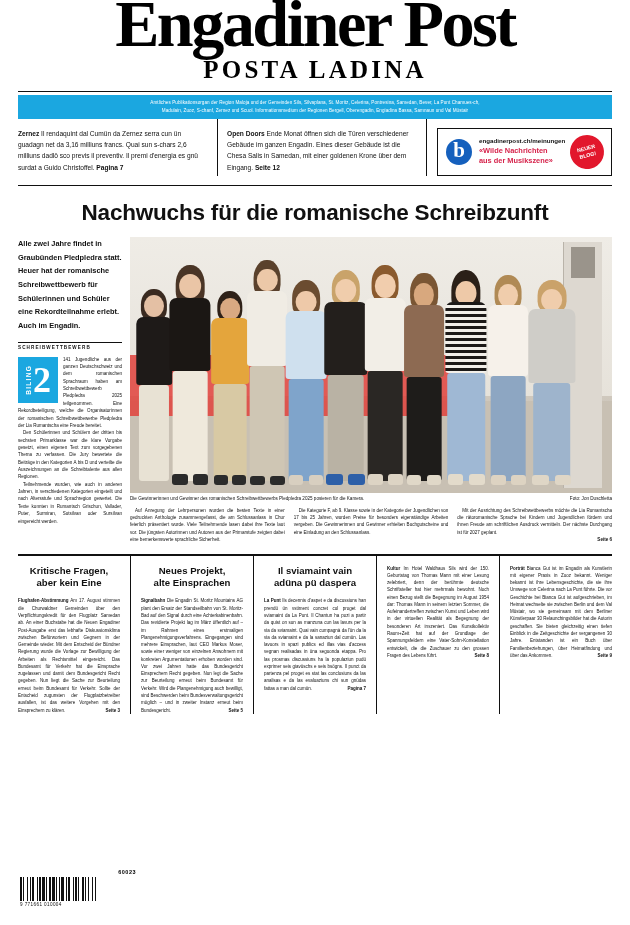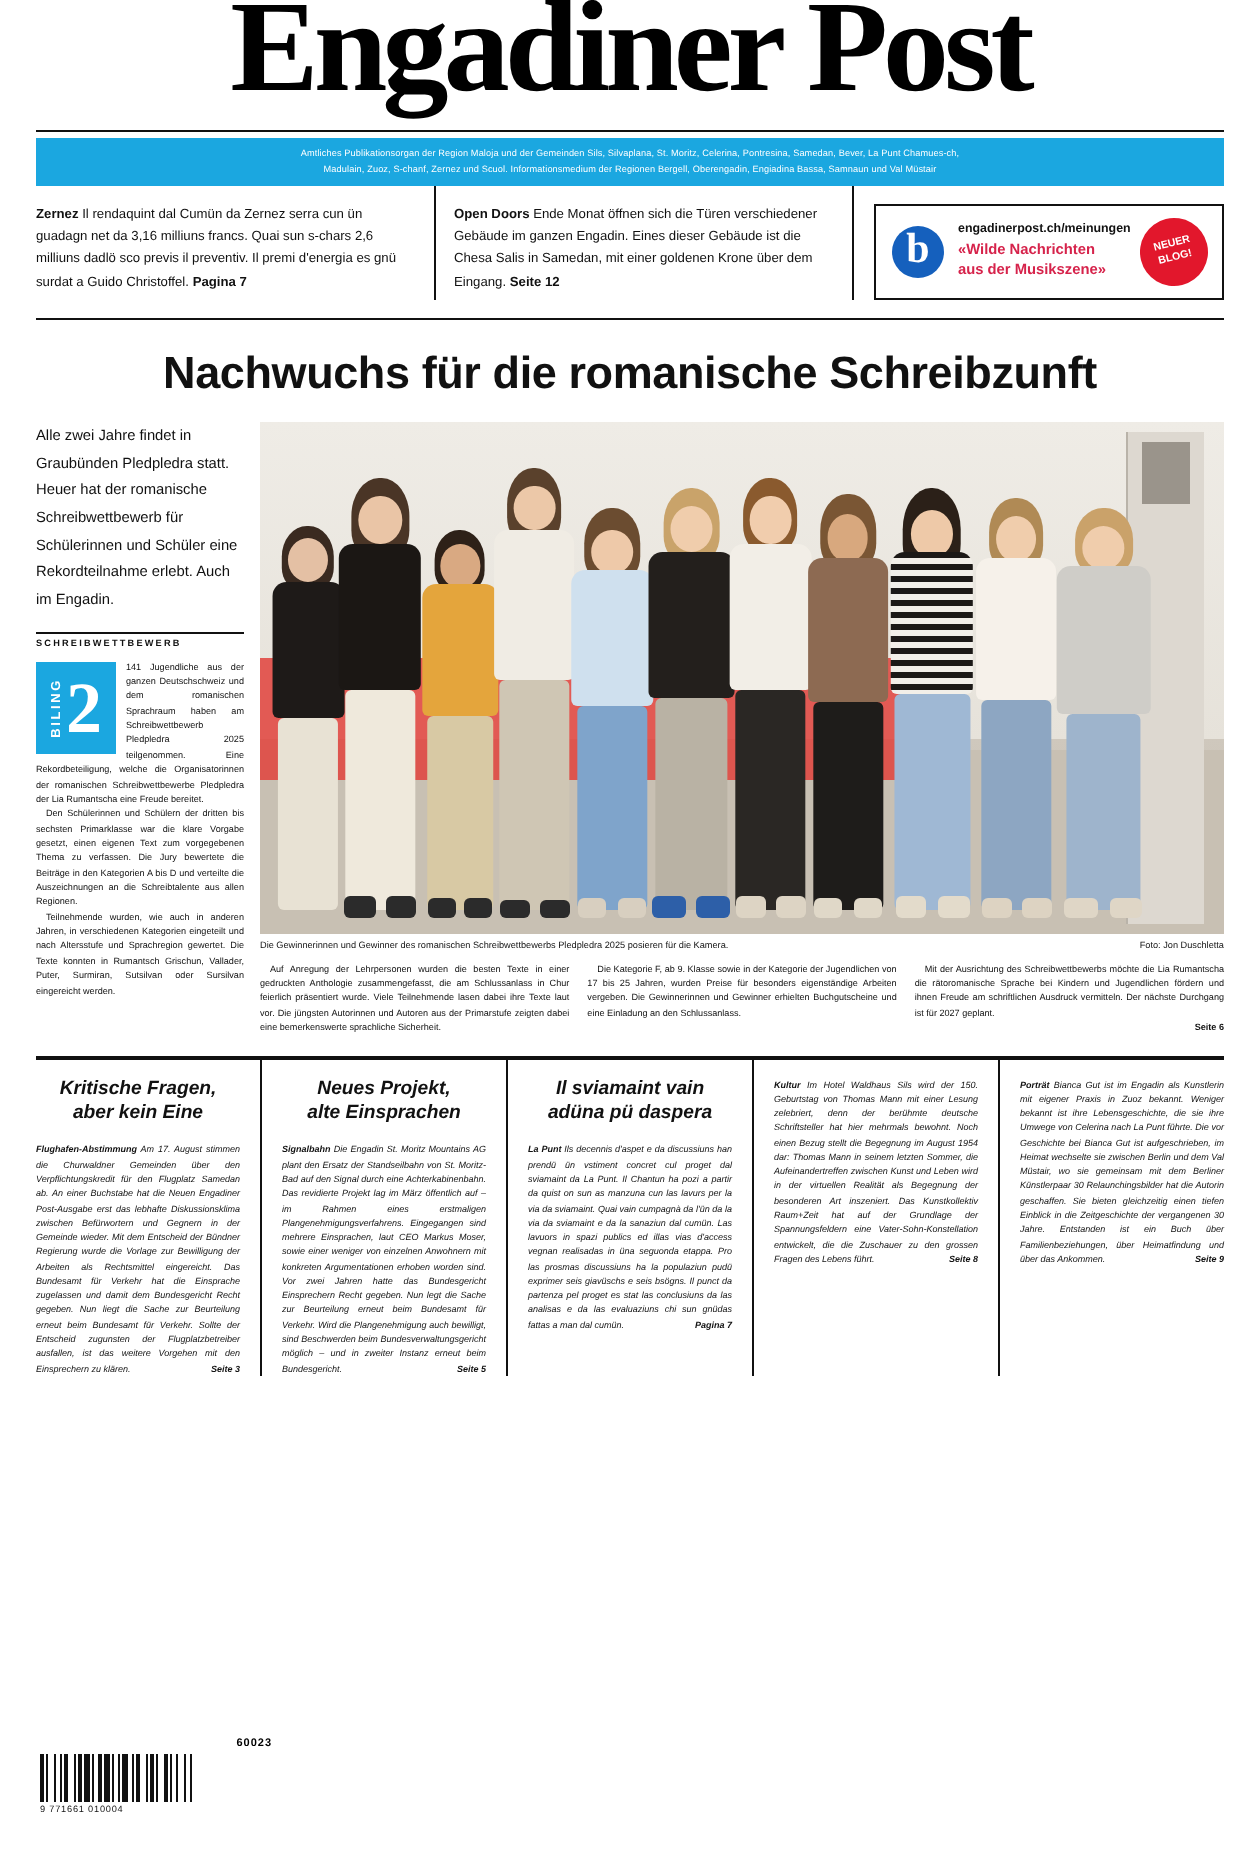"POSTA LADINA" div.ep-sub { html: none -> <div>POSTA LADINA</div> }
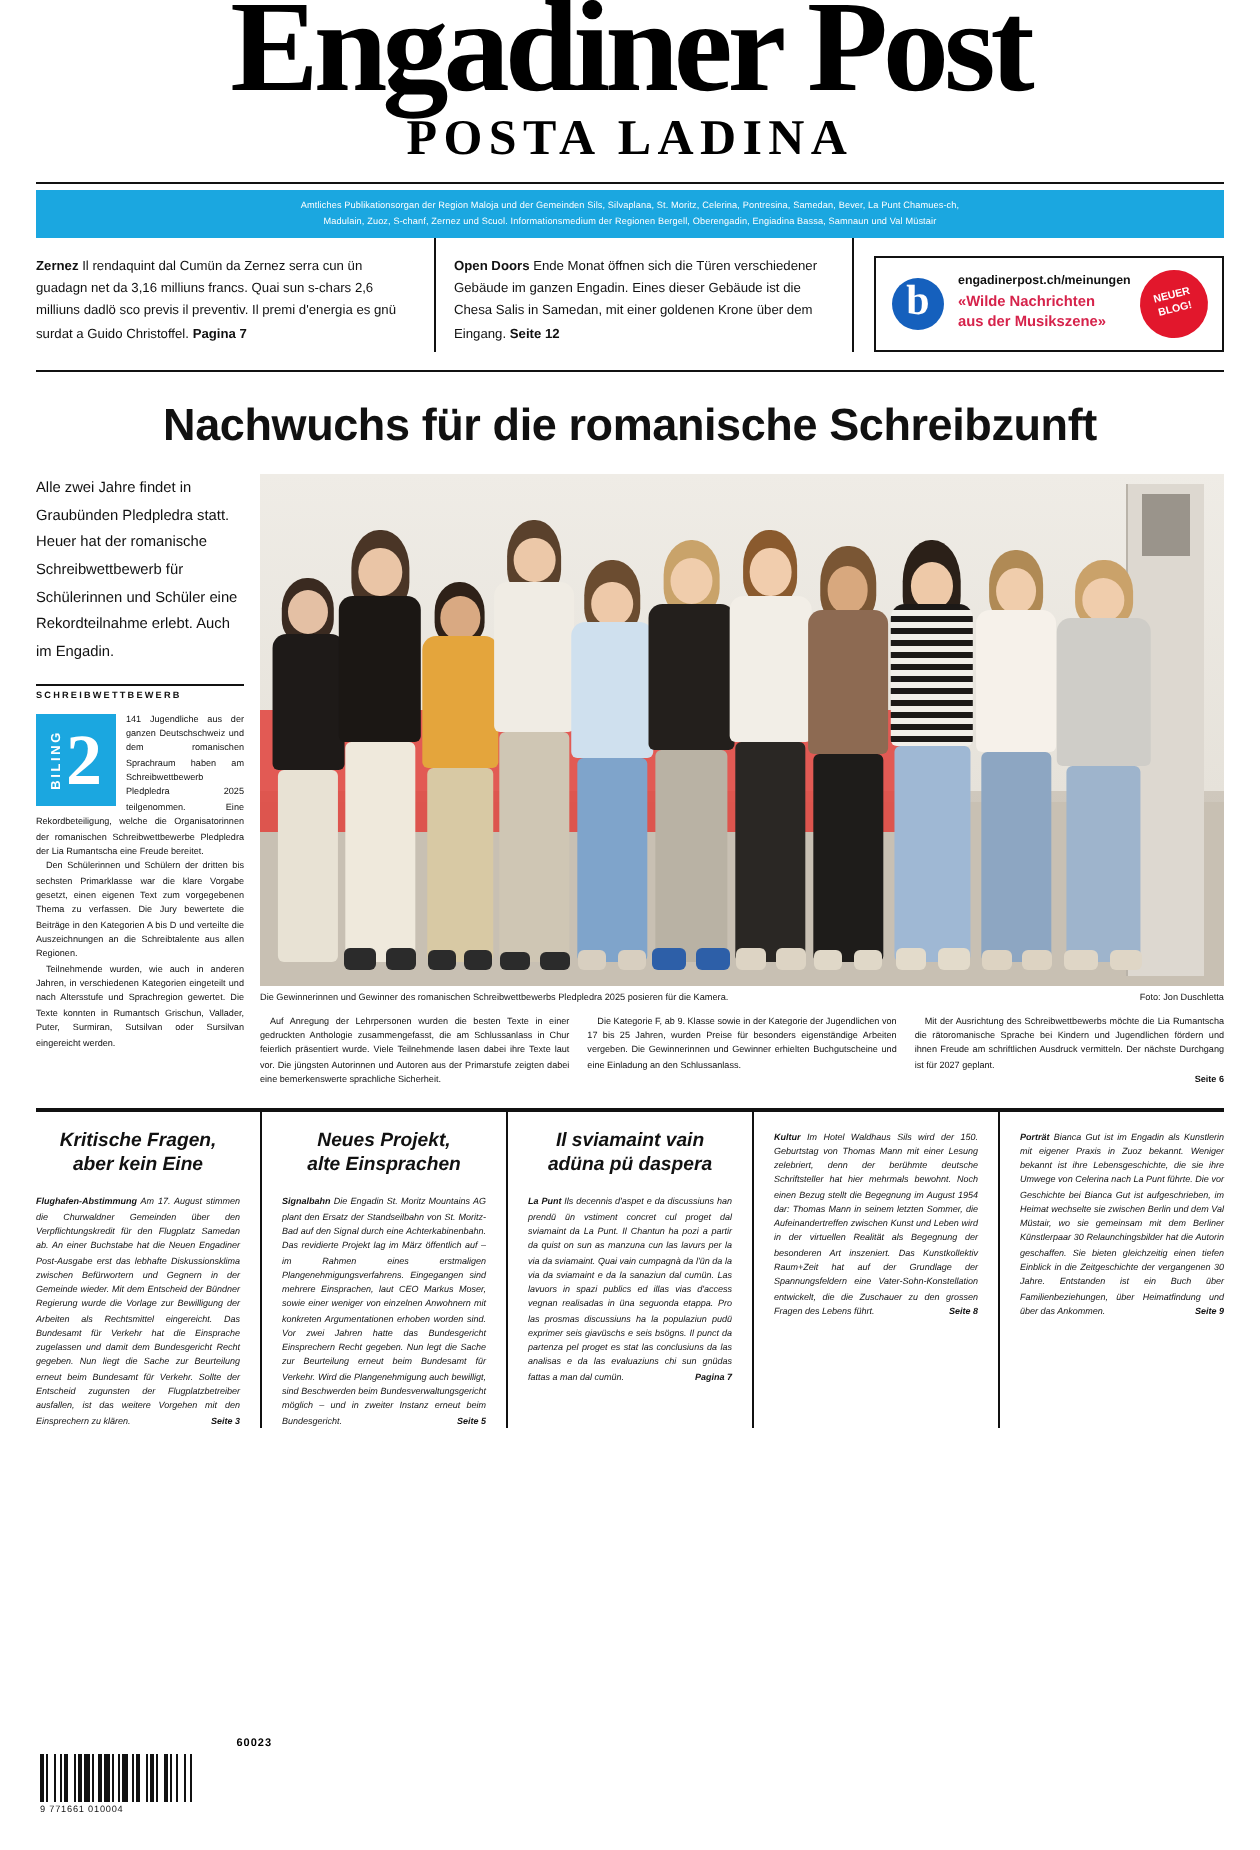"Alle zwei Jahre findet in" .lead-intro { font-weight: normal -> bold }
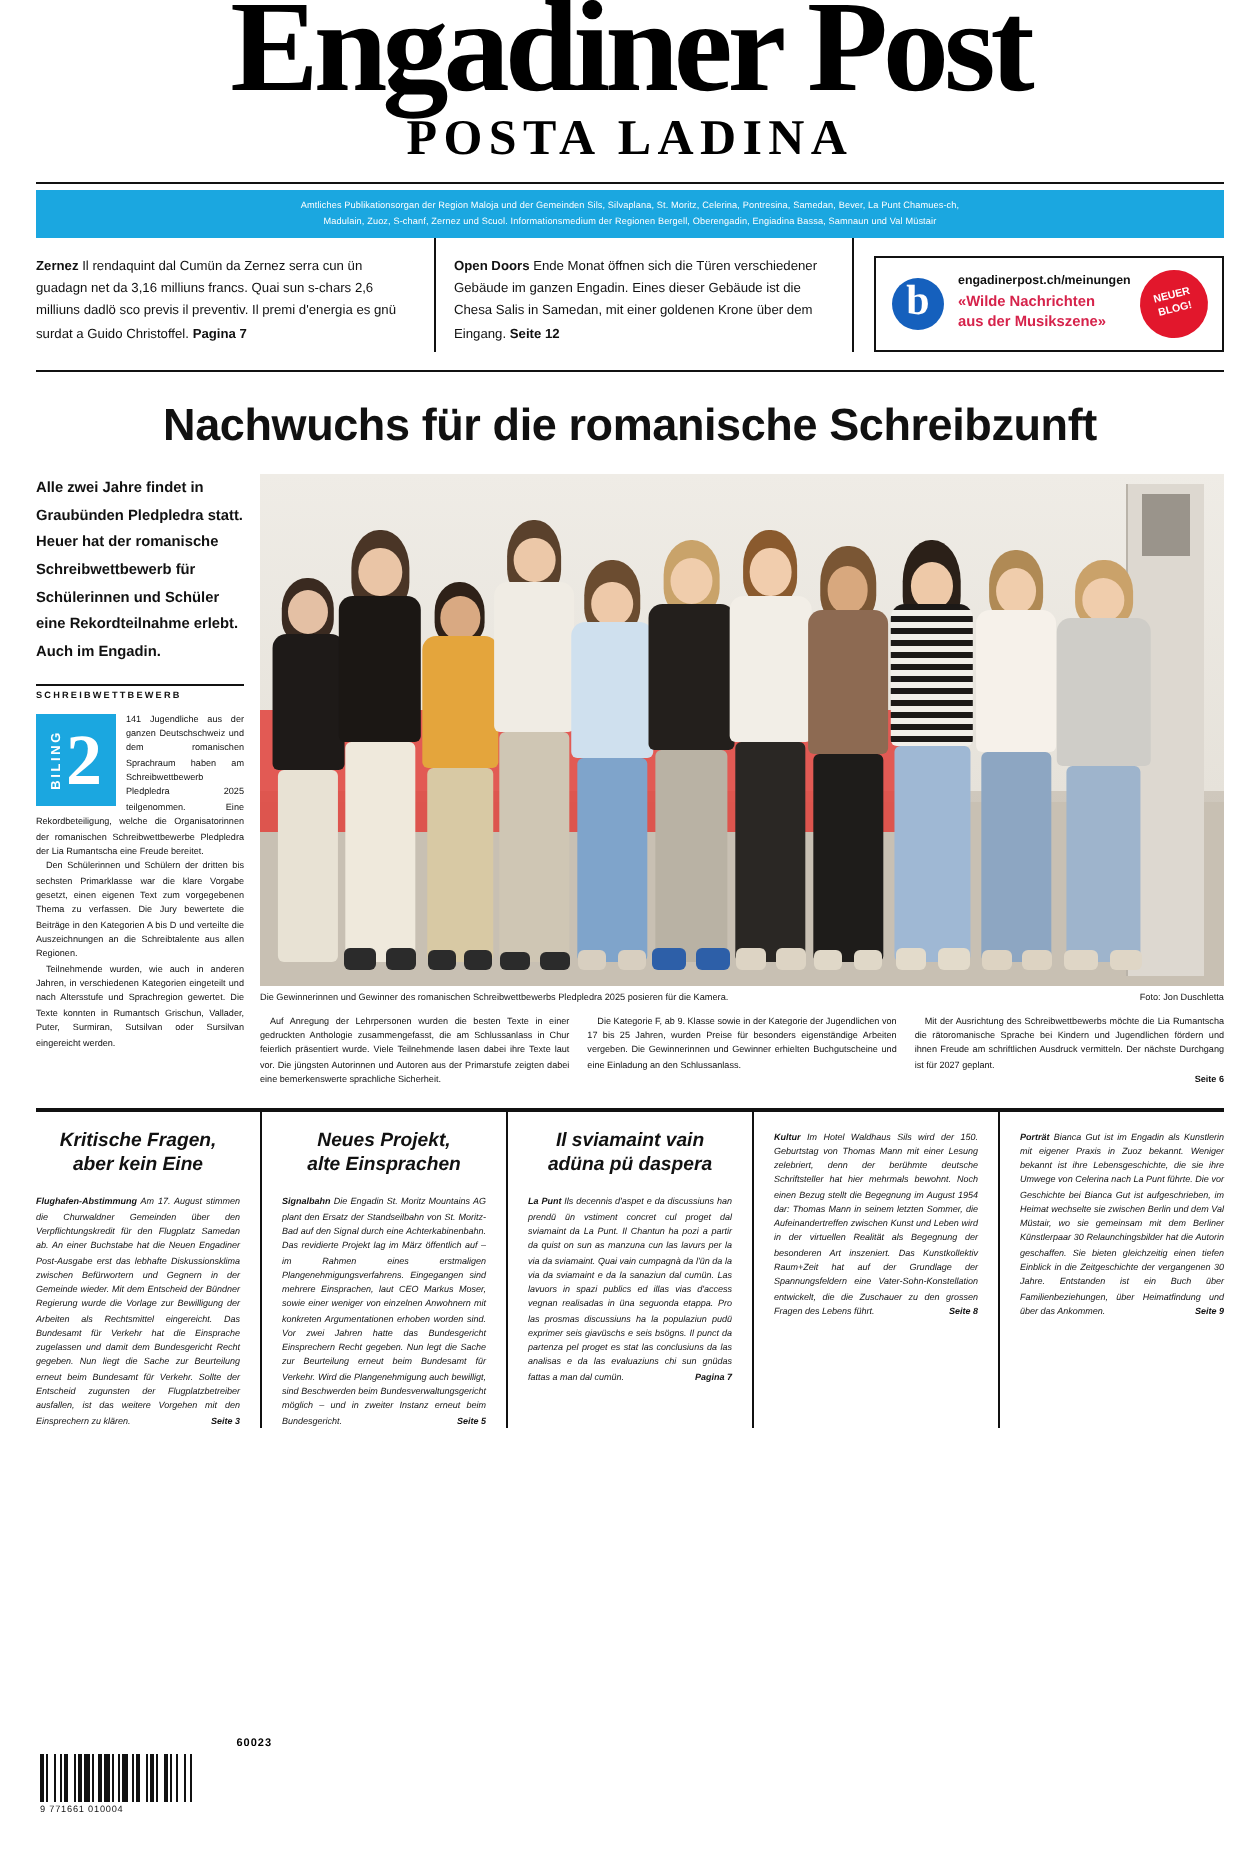"Kritische Fragen," .bcol { font-style: italic -> none }
